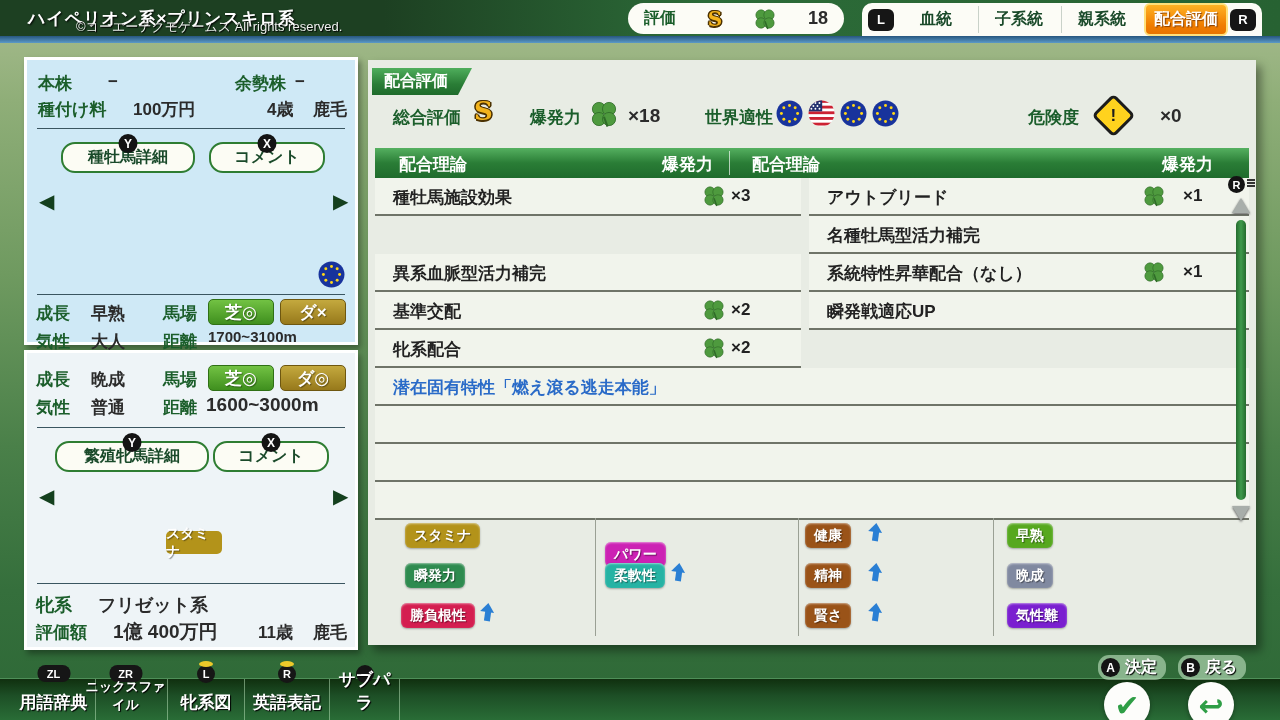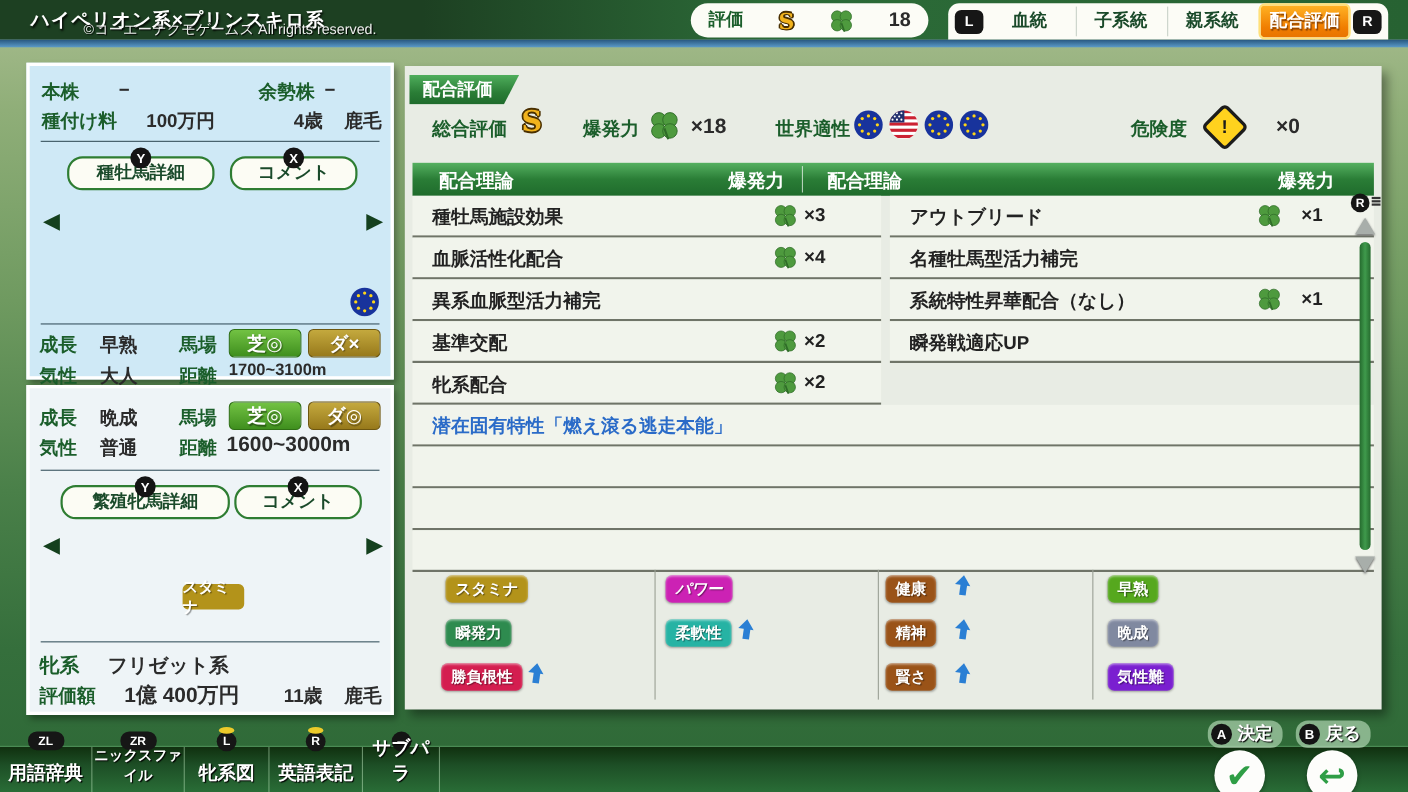"血脈活性化配合" div.rowstrip { html: <div> <span>血脈活性化配合</span> <span><svg> <g> <circle></circle> <circle></circle> <circle></circle> <circle></circle> </g> <path></path> </svg></span> <span>×4</span> </div> -> none }
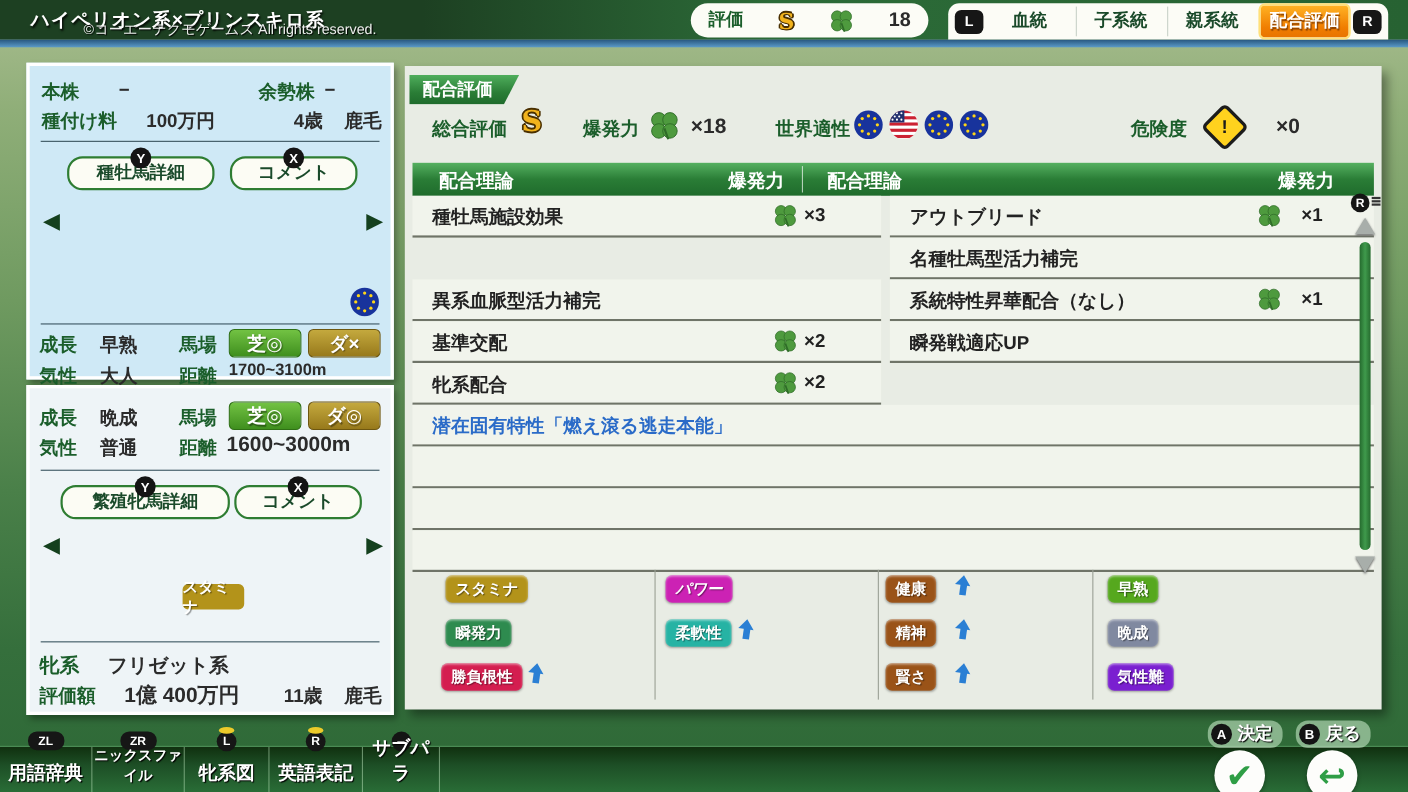"パワー" div.ability { font-style: italic -> none; top: 463px -> 482px }
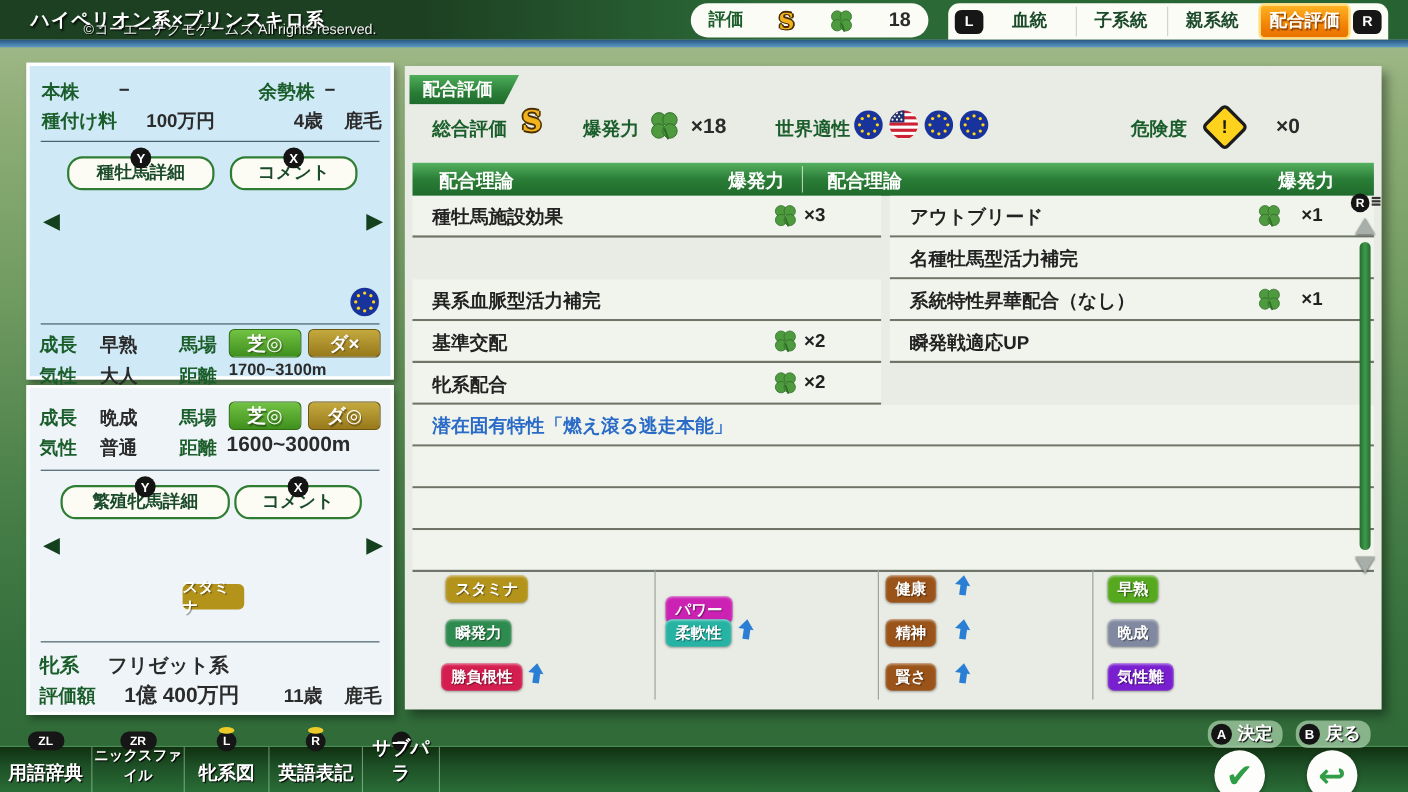"ZL" div.fitem { left: 0 -> 12px }
